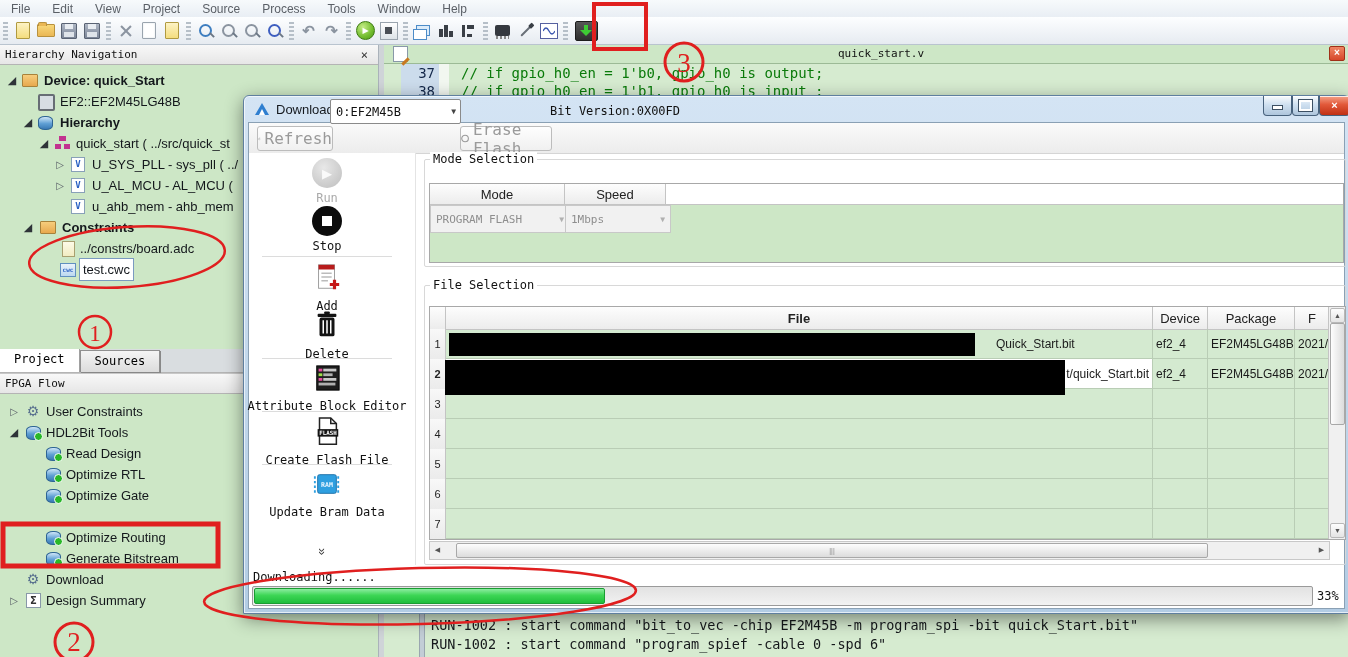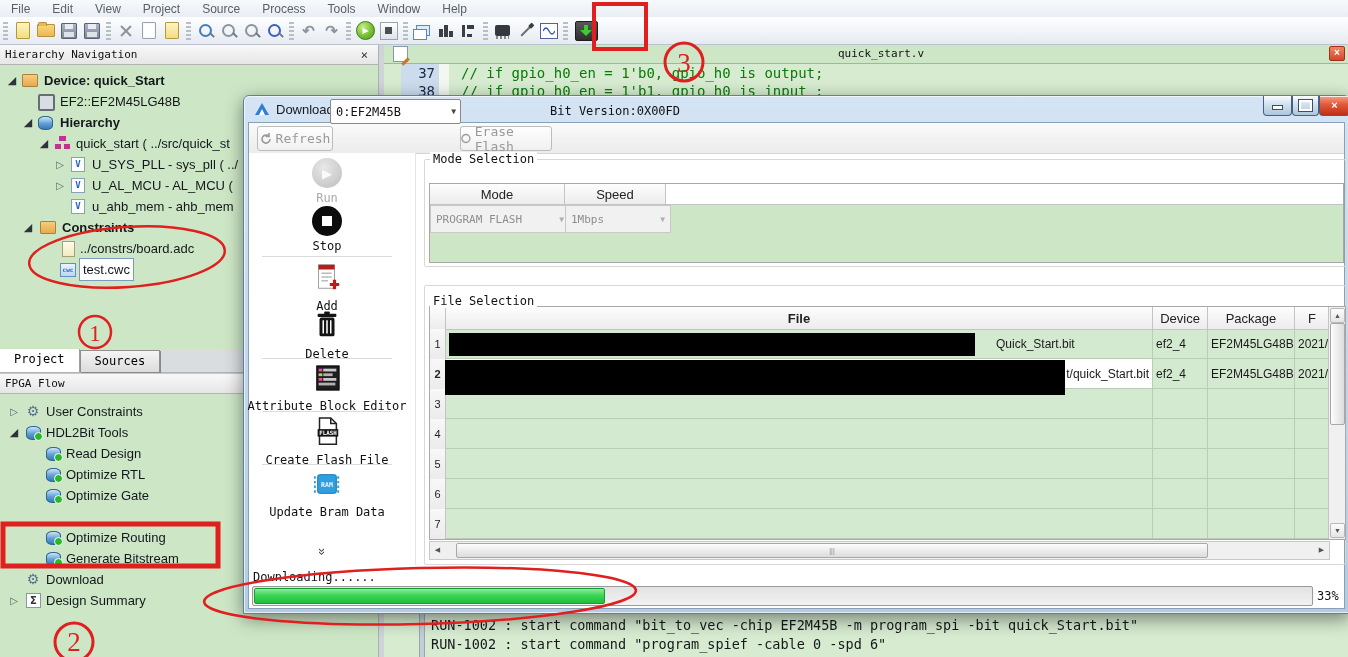"Refresh" .dbtn { font-size: 13px -> 16px }
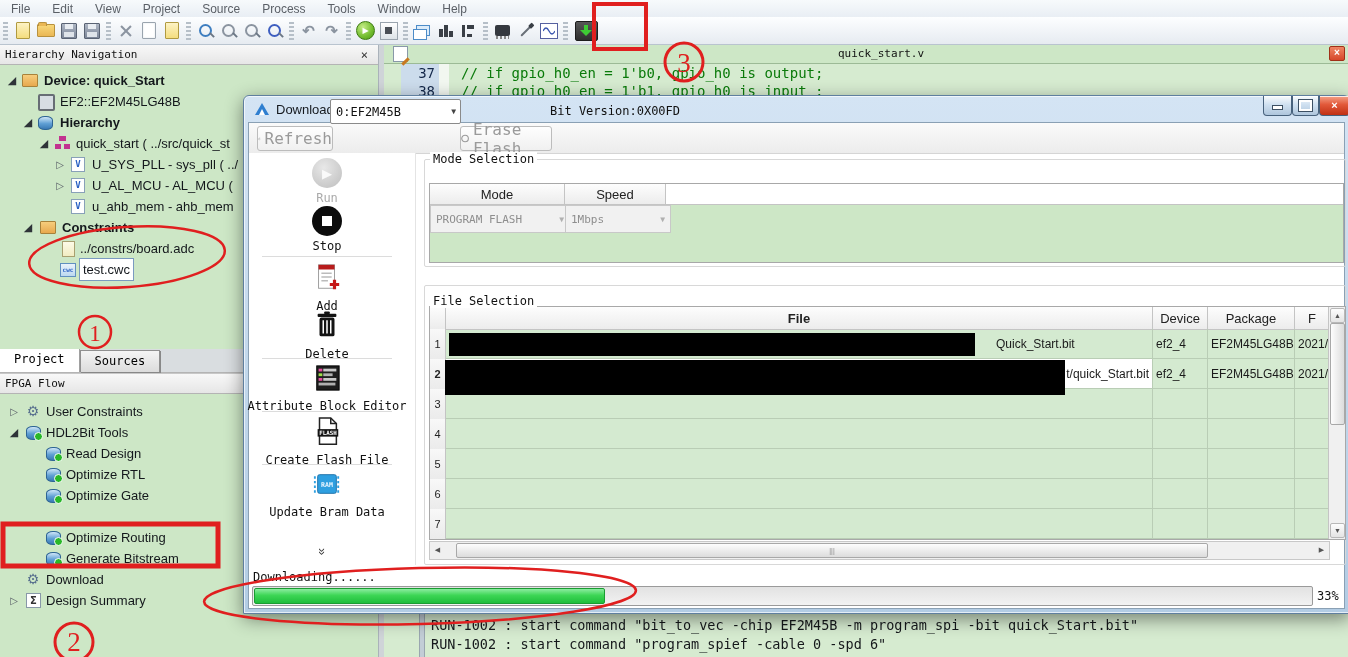"File Selection" span.grplabel { top: 198px -> 182px }
